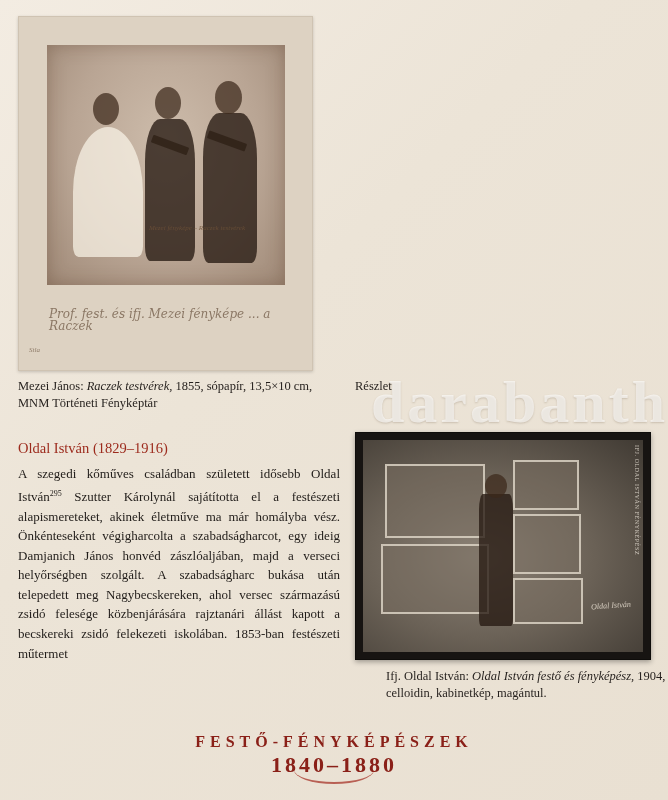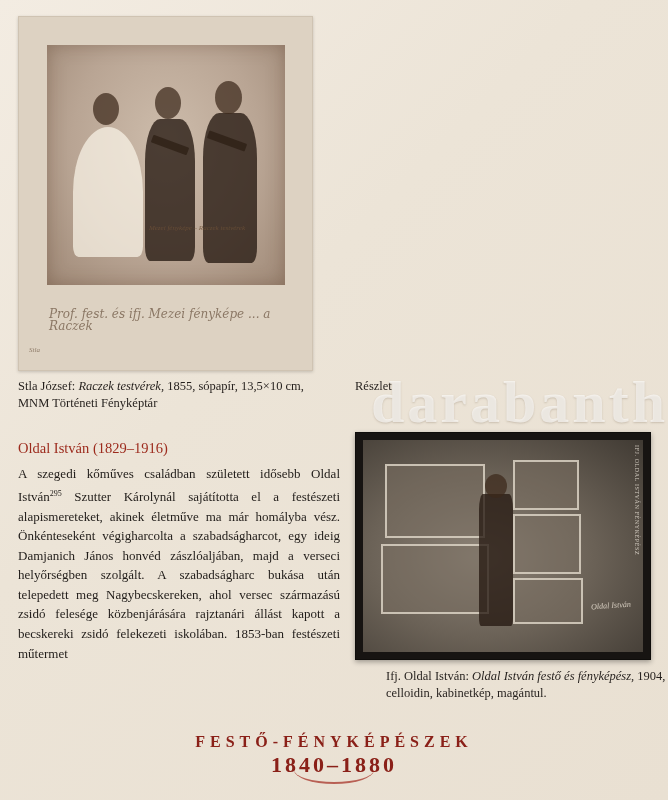"Stla József:" span { text: Stla József -> Mezei János }
